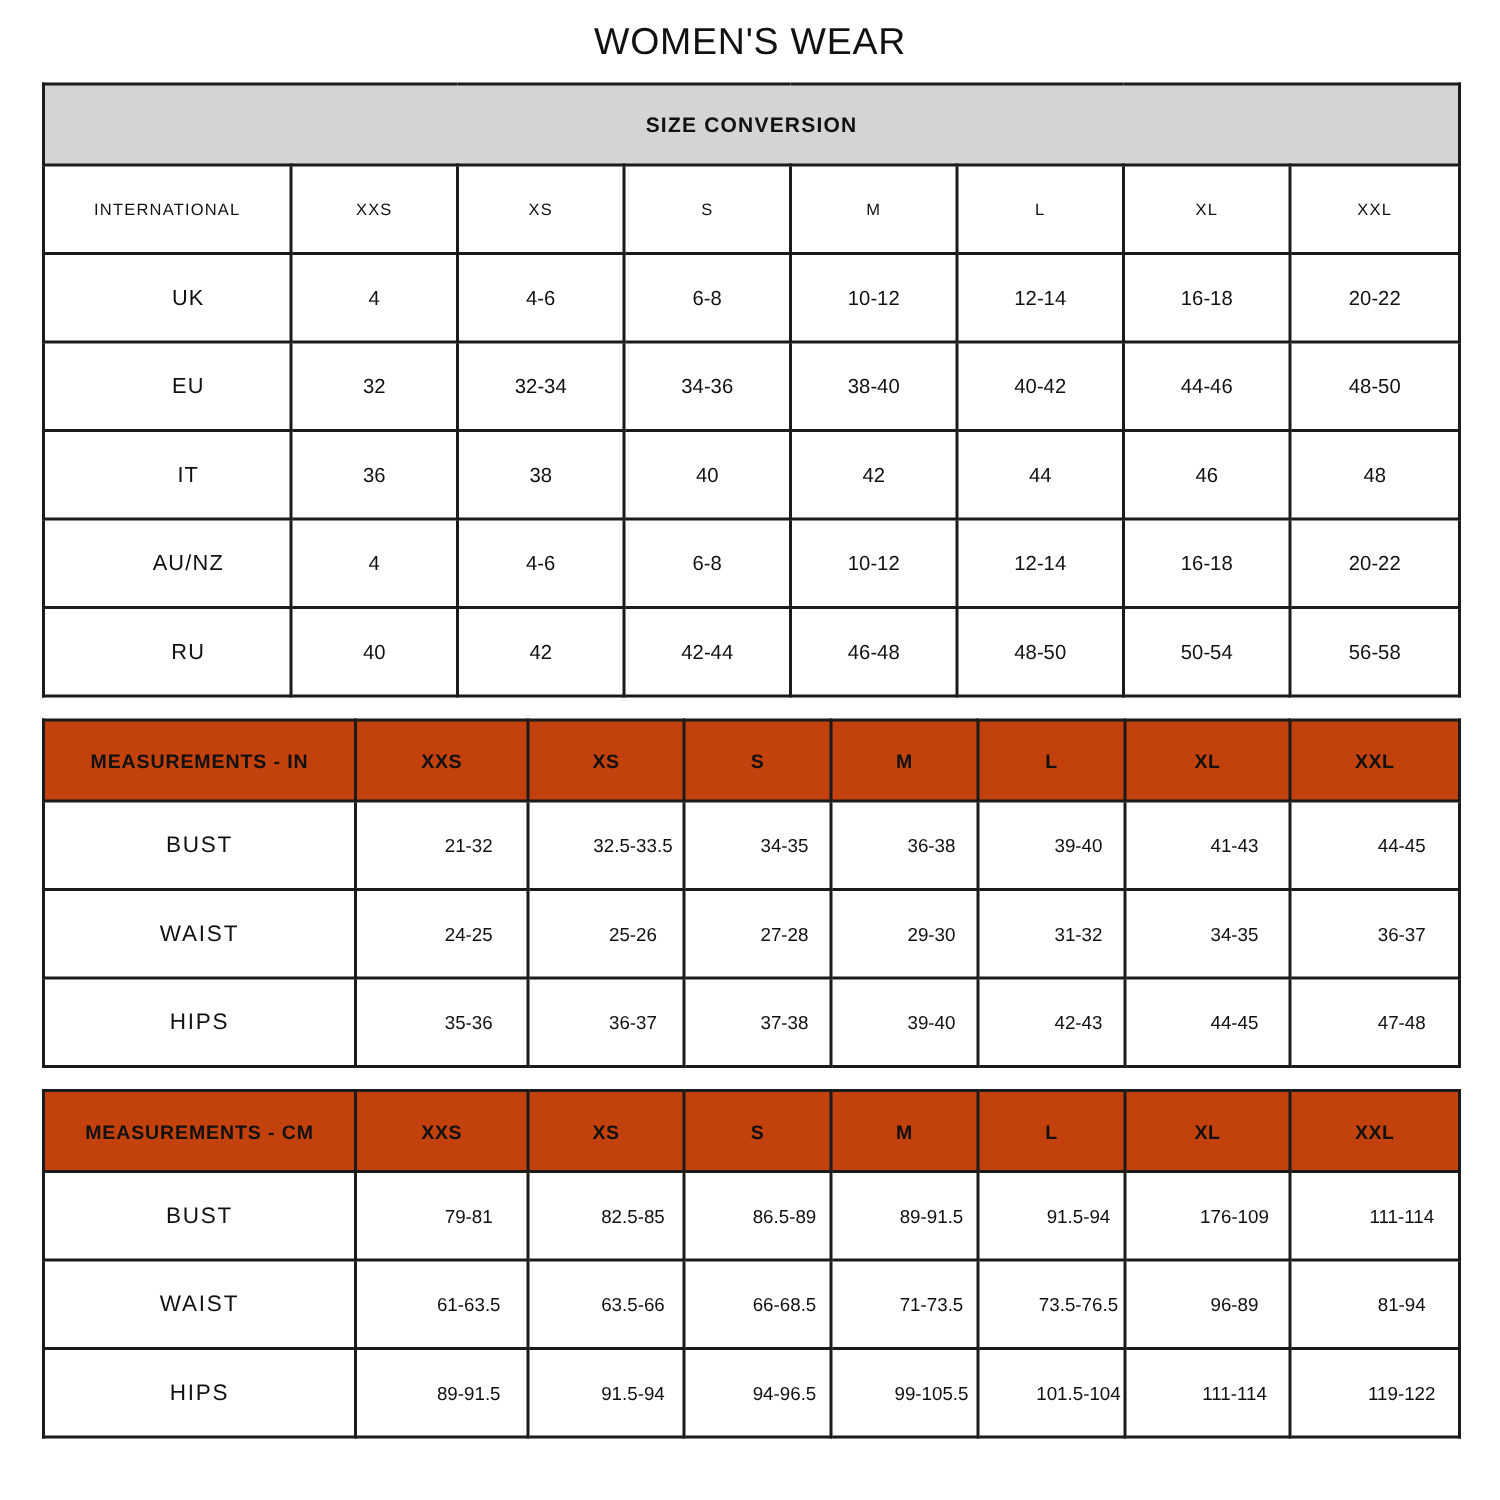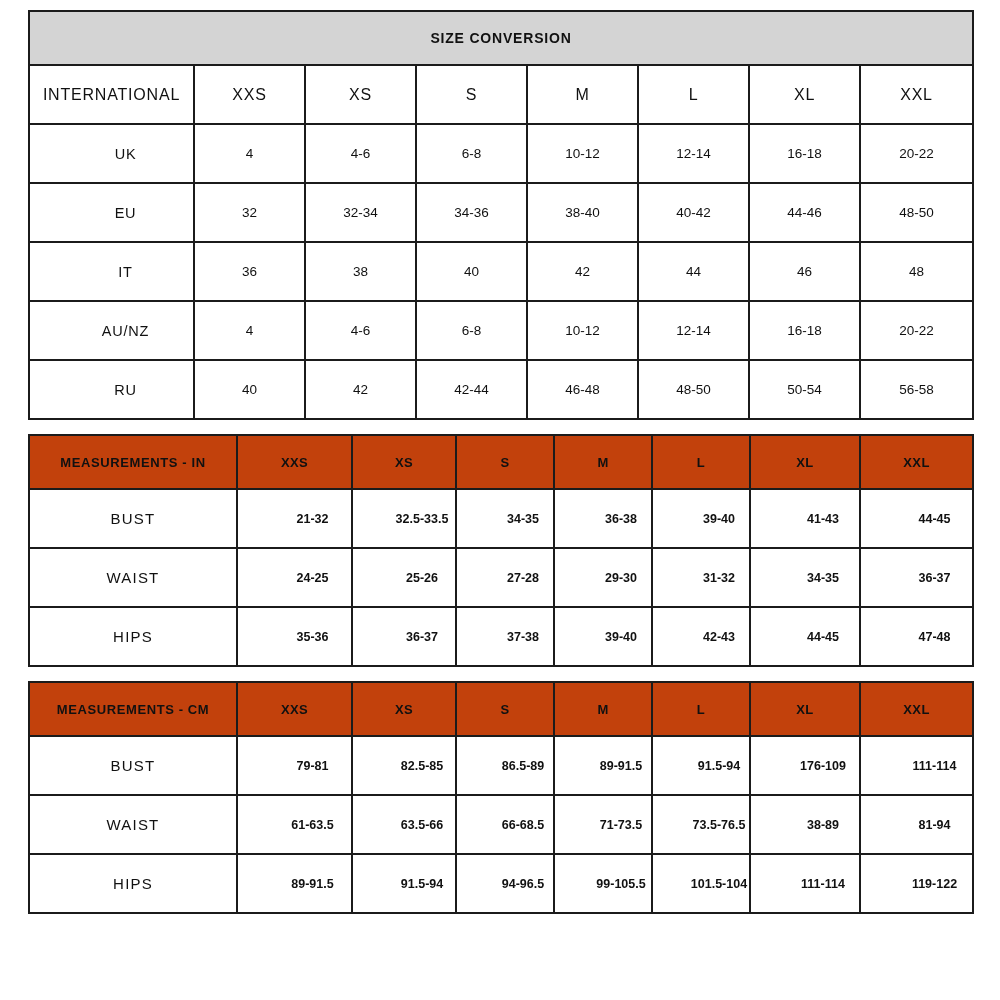"WOMEN'S WEAR" h1.title { html: none -> <h1>WOMEN'S WEAR</h1> }
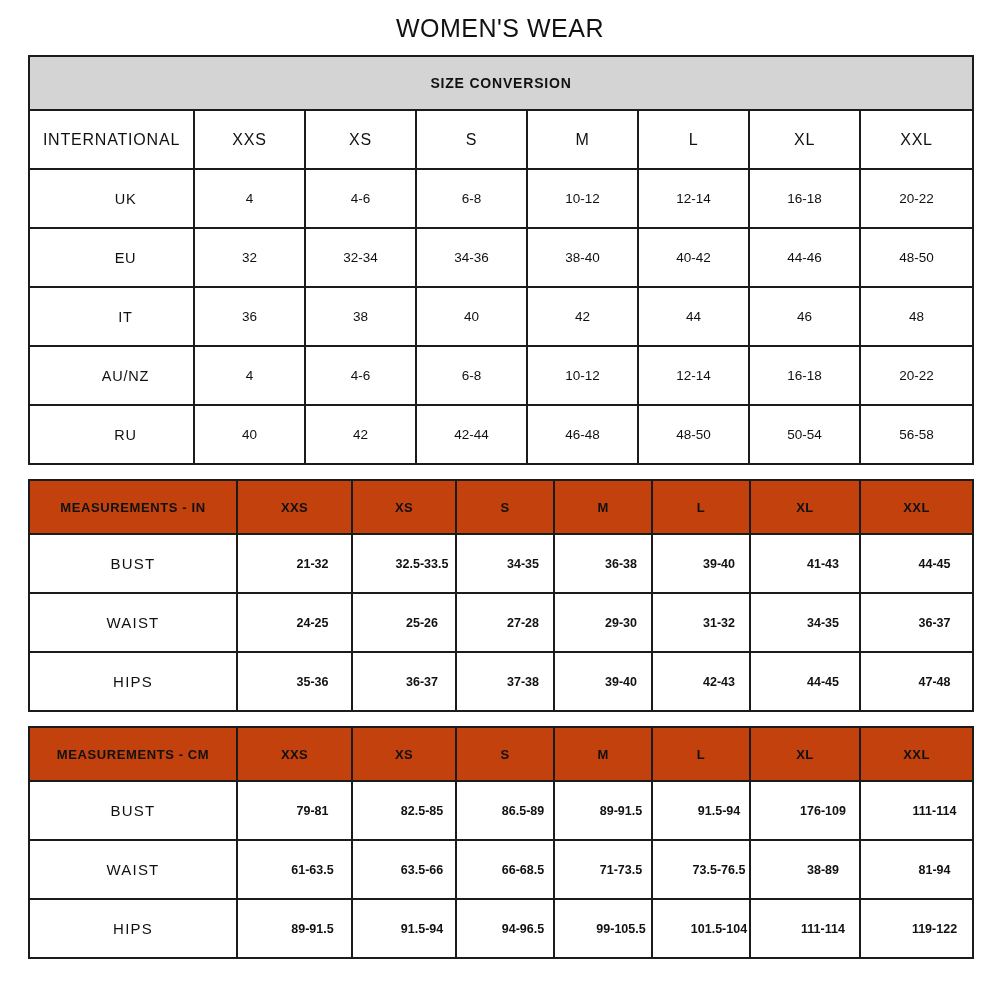"INTERNATIONAL" .conv .hdr td { font-size: 16px -> 11px }
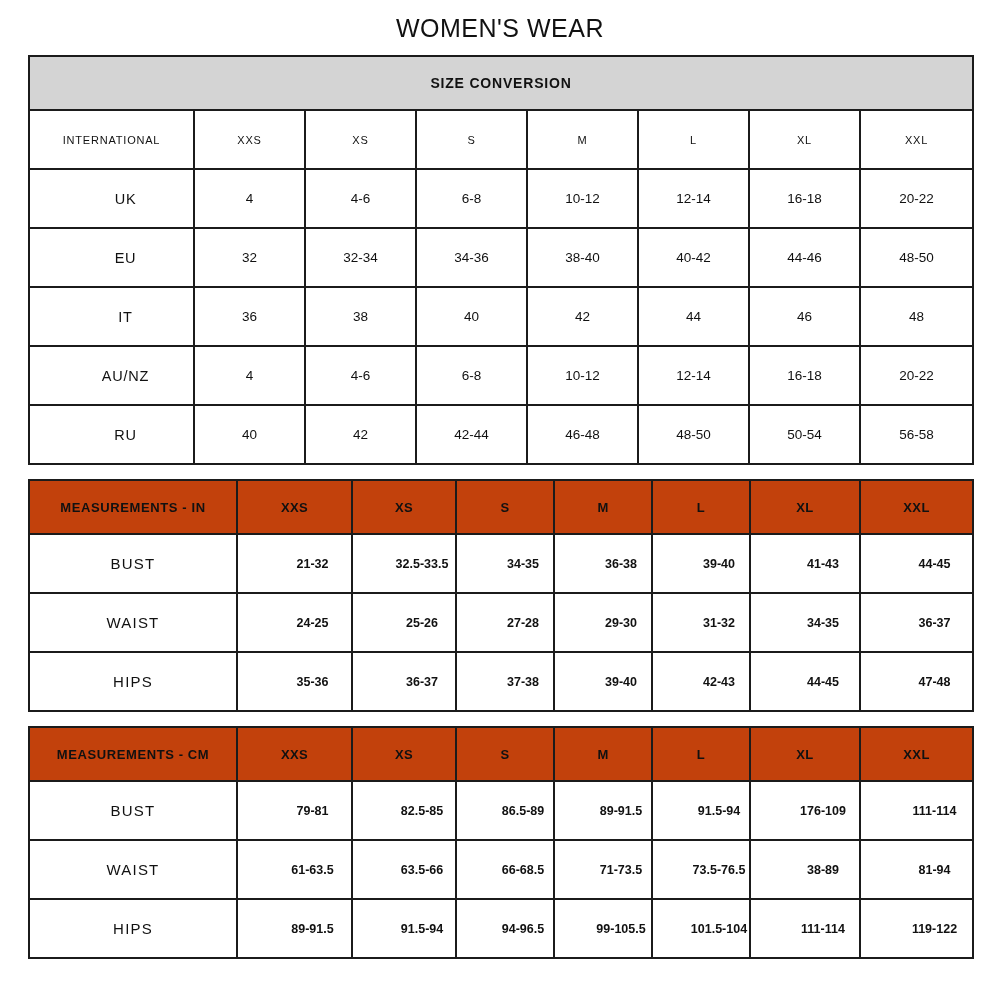"21-32" .meas tbody td.val { font-weight: 700 -> 400 }
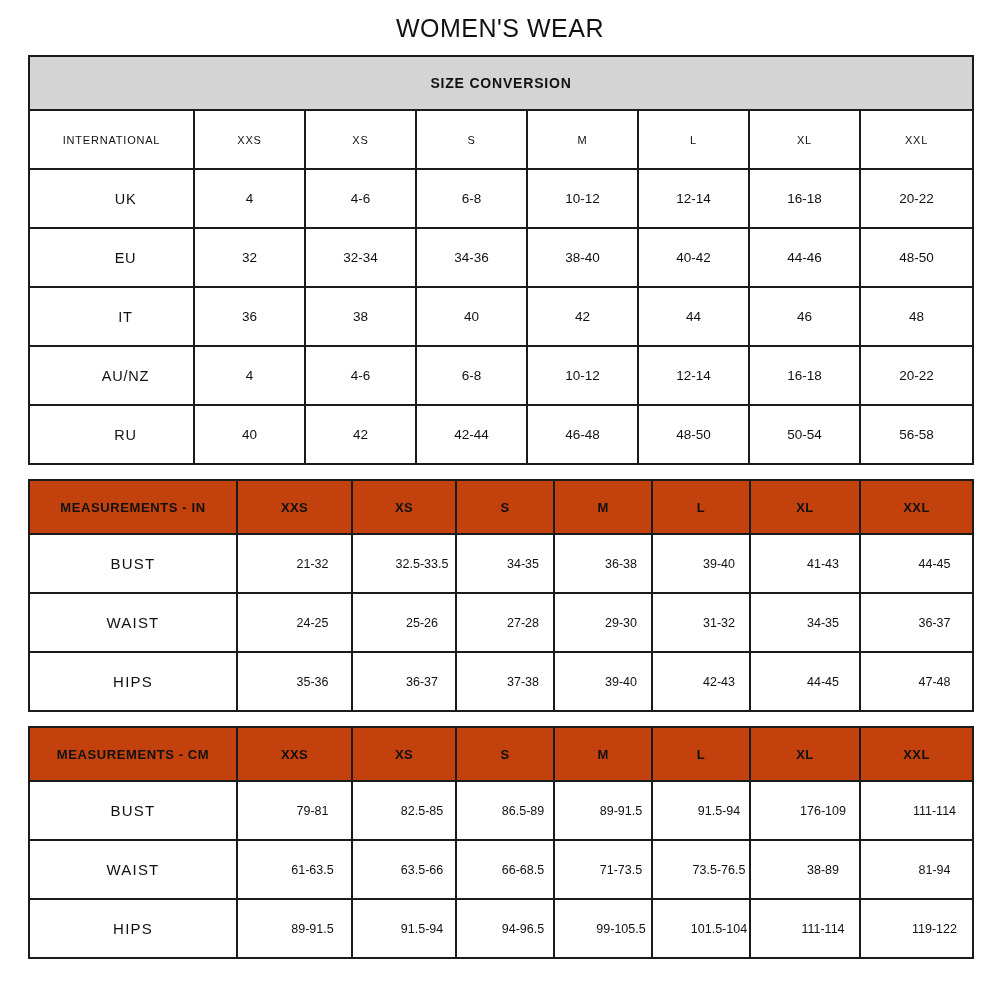"38-89" td.val { text: 38-89 -> 96-89 }
